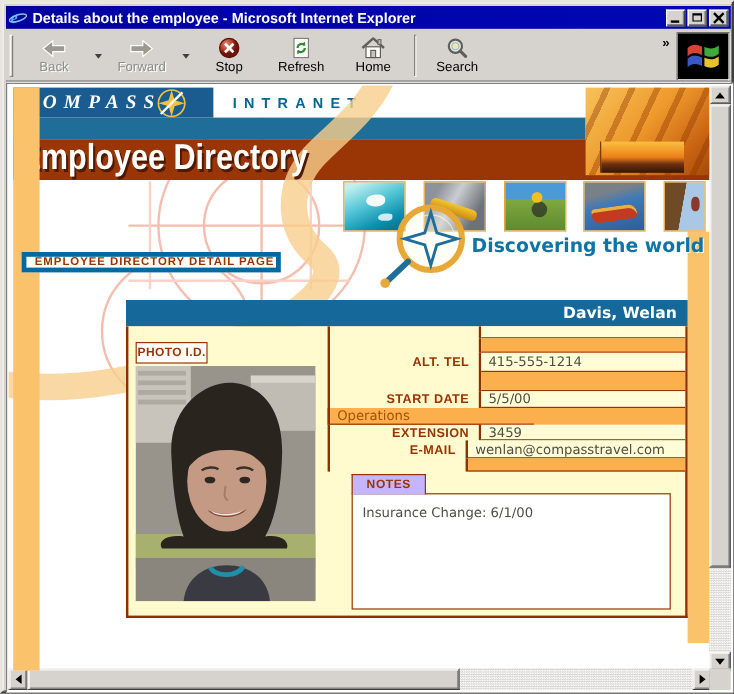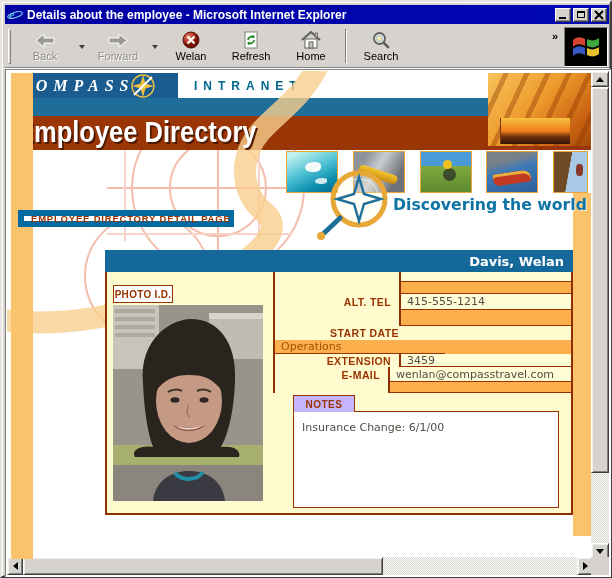"Welan" span.lbl { text: Welan -> Stop }
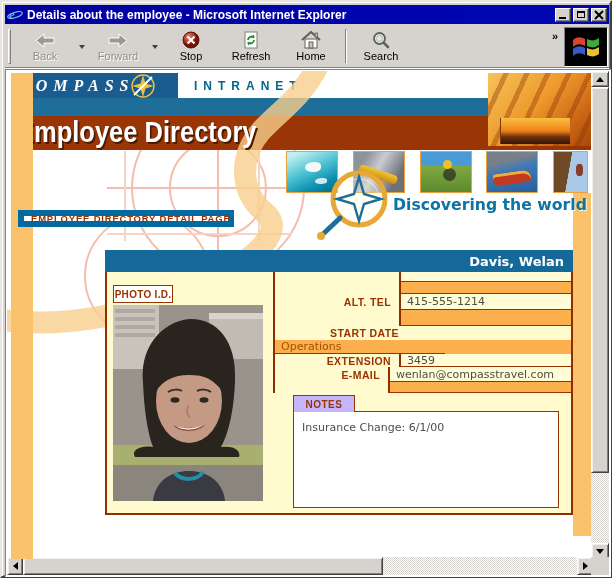"EMPLOYEE DIRECTORY DETAIL PAGE" .section-label { border: 6px solid #0369a1 -> 4px solid #0369a1 }
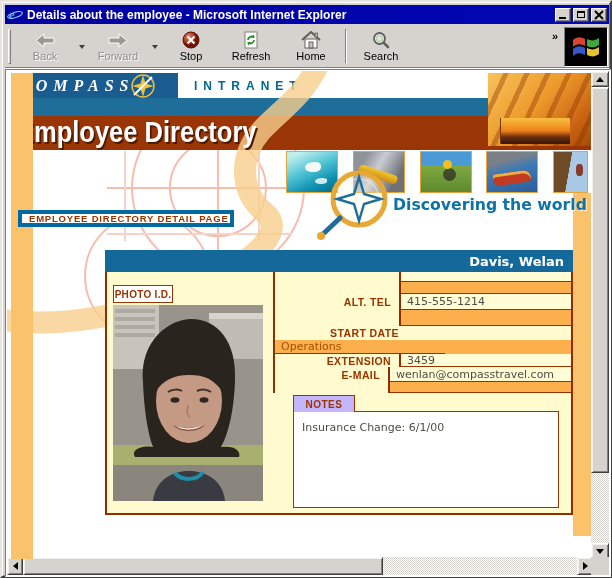"5/5/00" span.fv { html: none -> <span> <span>5/5/00</span> </span> }
